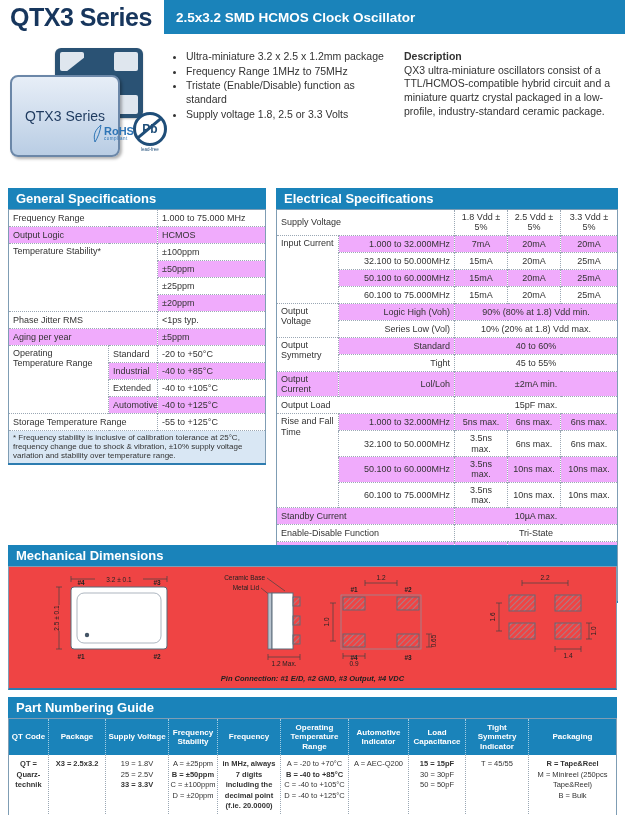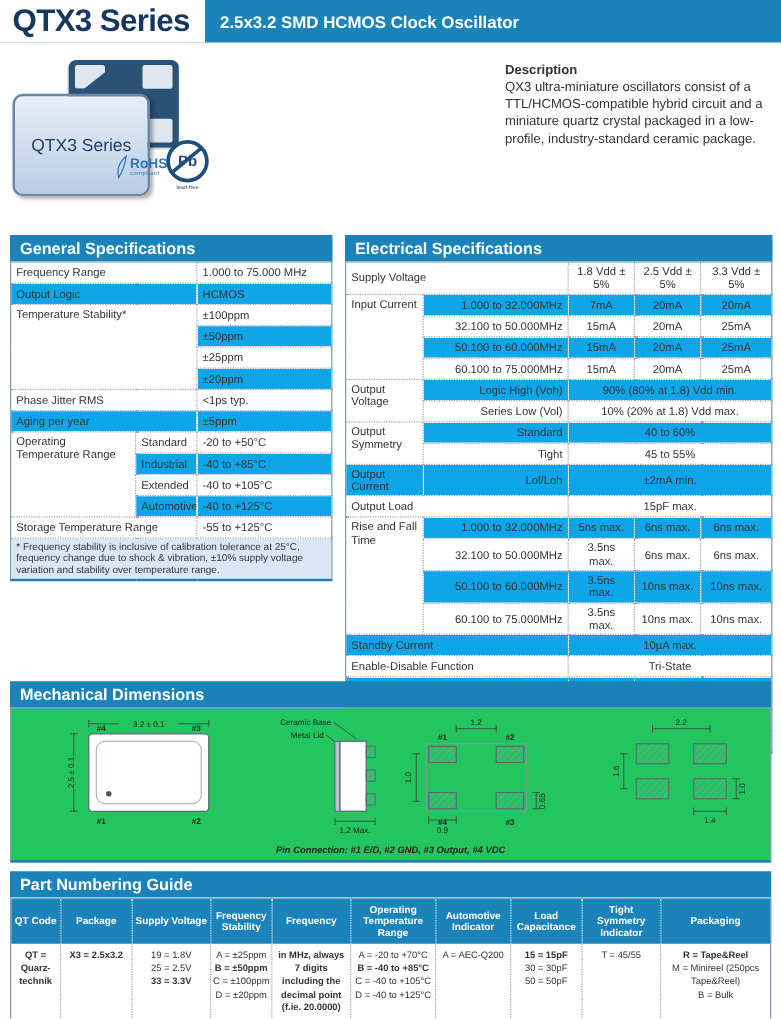"Ultra-miniature 3.2 x 2.5 x" ul { html: none -> <ul> <li>Ultra-miniature 3.2 x 2.5 x 1.2mm package</li> <li>Frequency Range 1MHz to 75MHz</li> <li>Tristate (Enable/Disable) function as standard</li> <li>Supply voltage 1.8, 2.5 or 3.3 Volts</li> </ul> }
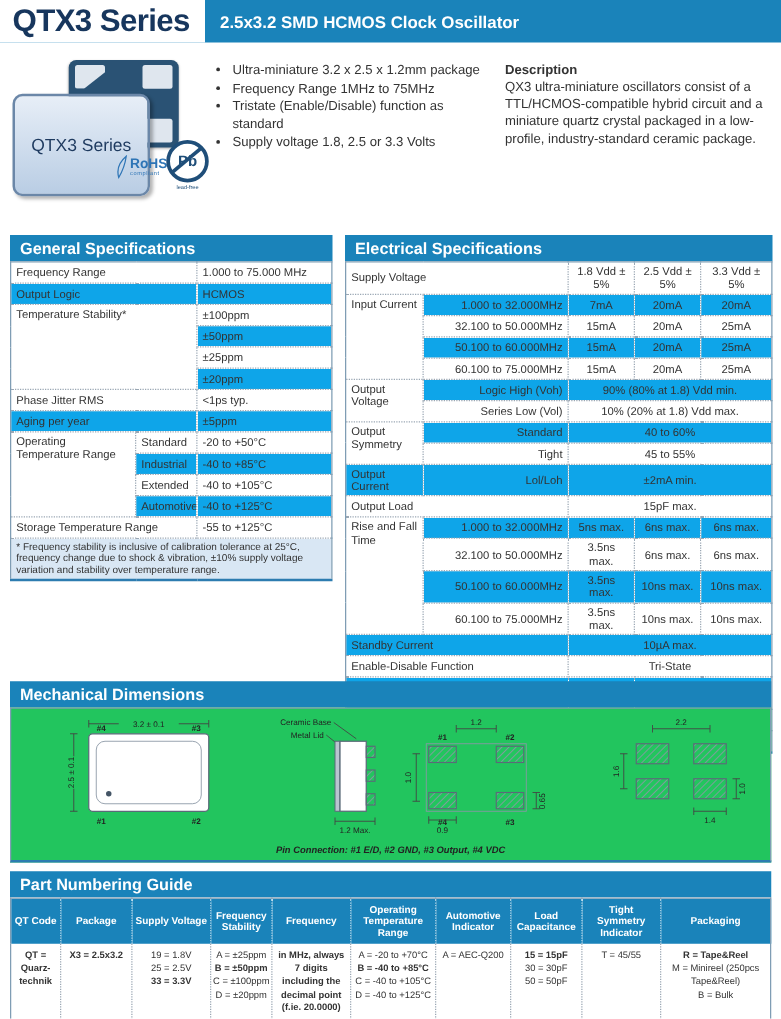"Output Logic" table.spec td.alt { background: #0ea5e9 -> #f0abfc }
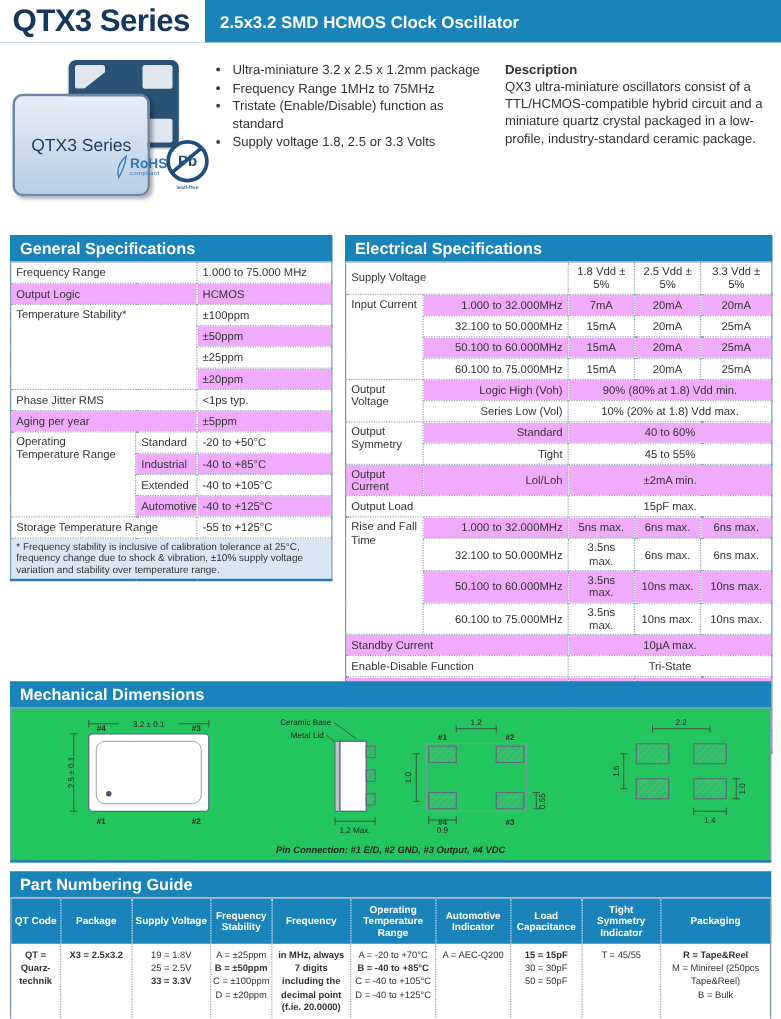"Pin Connection: #1 E/D, #2" .mechbox { background: #22c55e -> #ef4444 }
